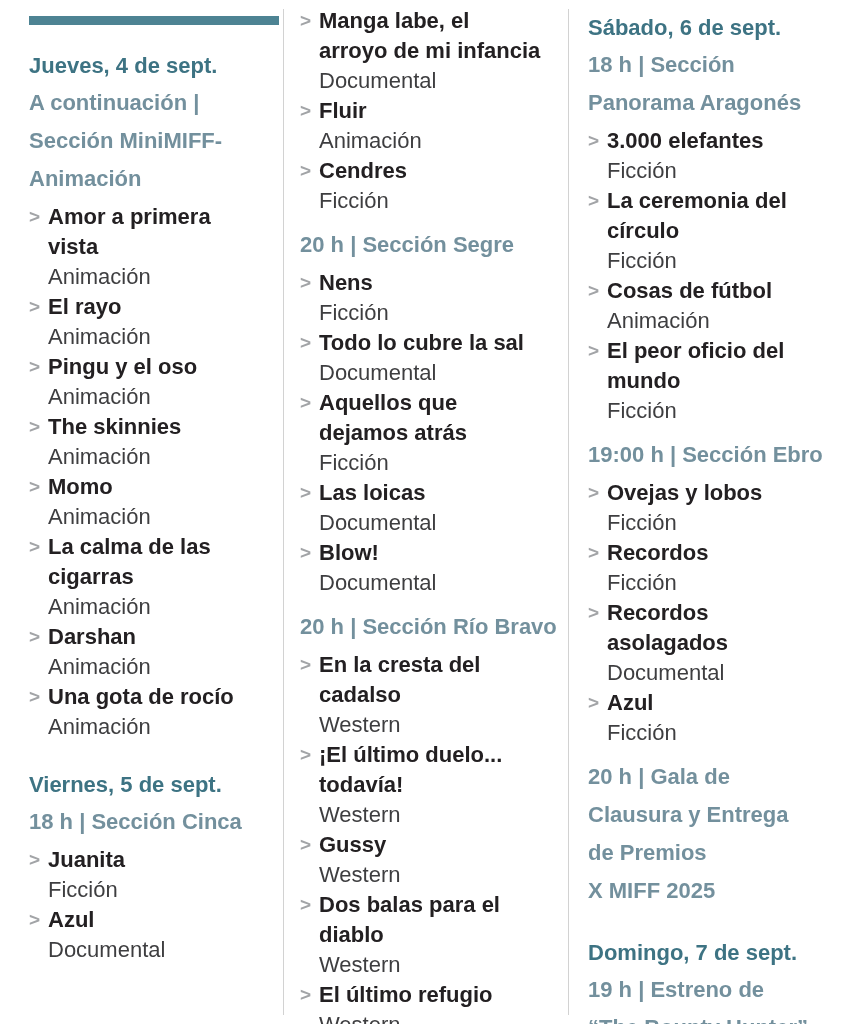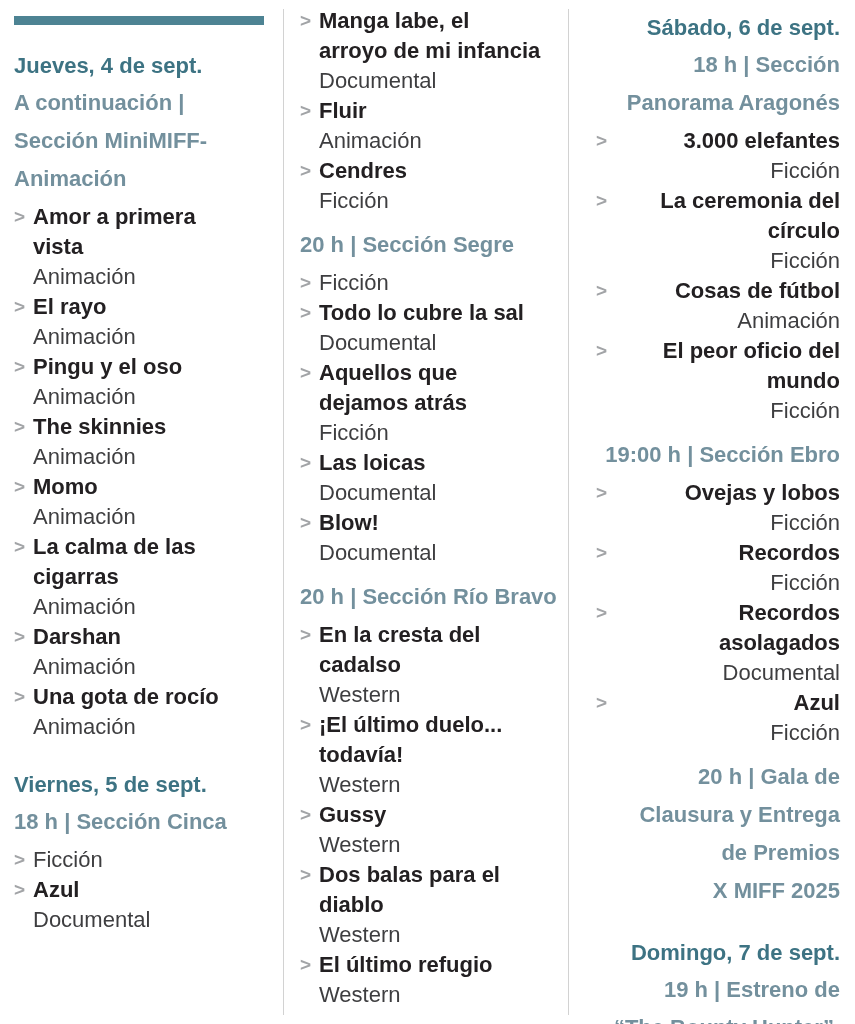"Sábado, 6 de sept." .col3 { text-align: right -> none }
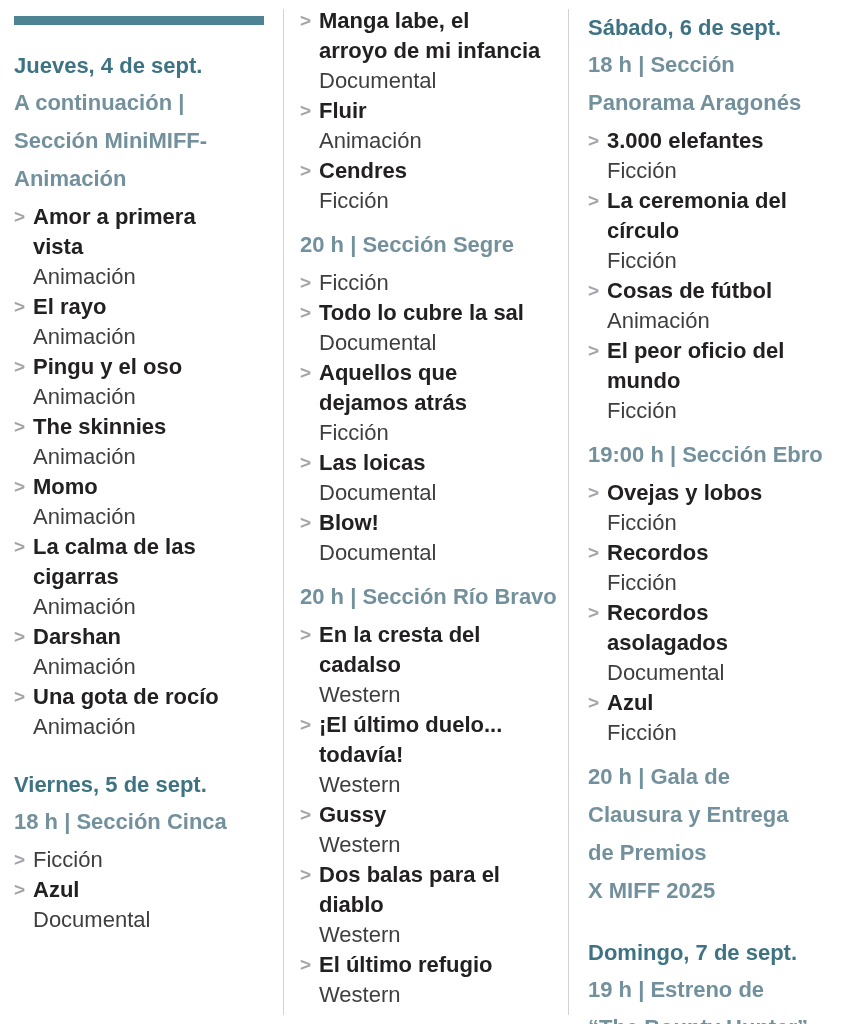"Jueves, 4 de sept." .col1 { padding-left: 14px -> 29px }
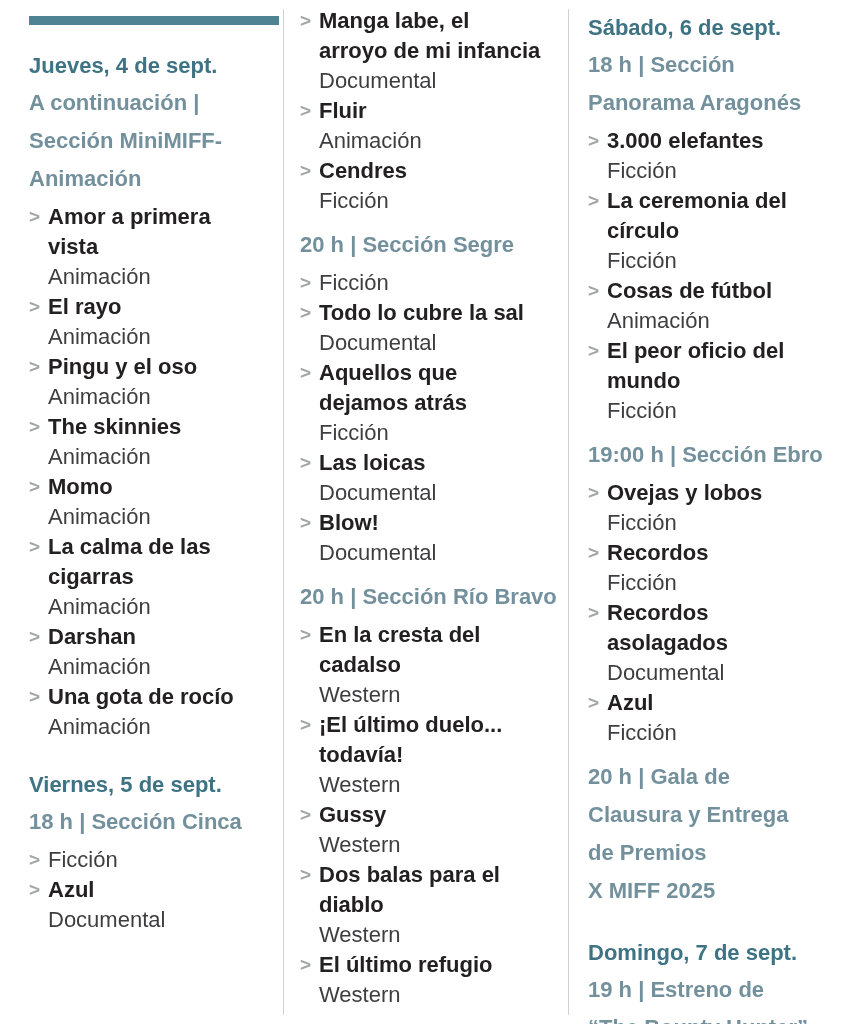"Nens" div.title { html: none -> <div>Nens</div> }
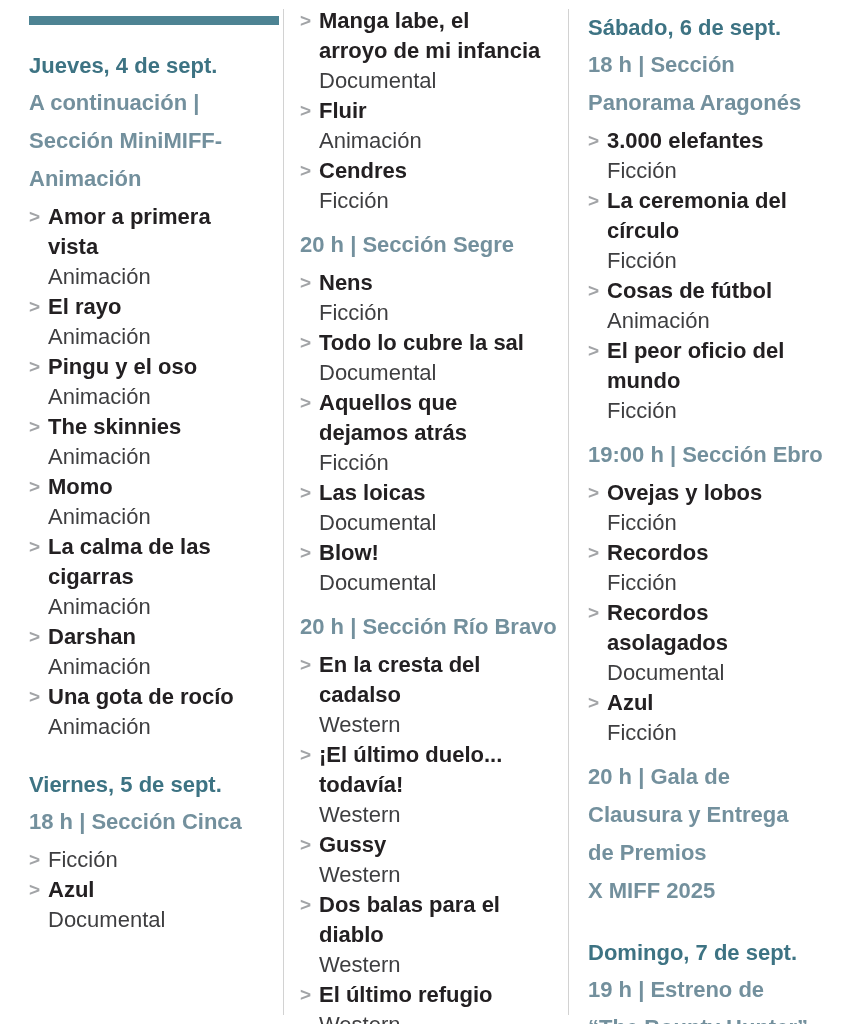"Juanita" div.title { html: none -> <div>Juanita</div> }
